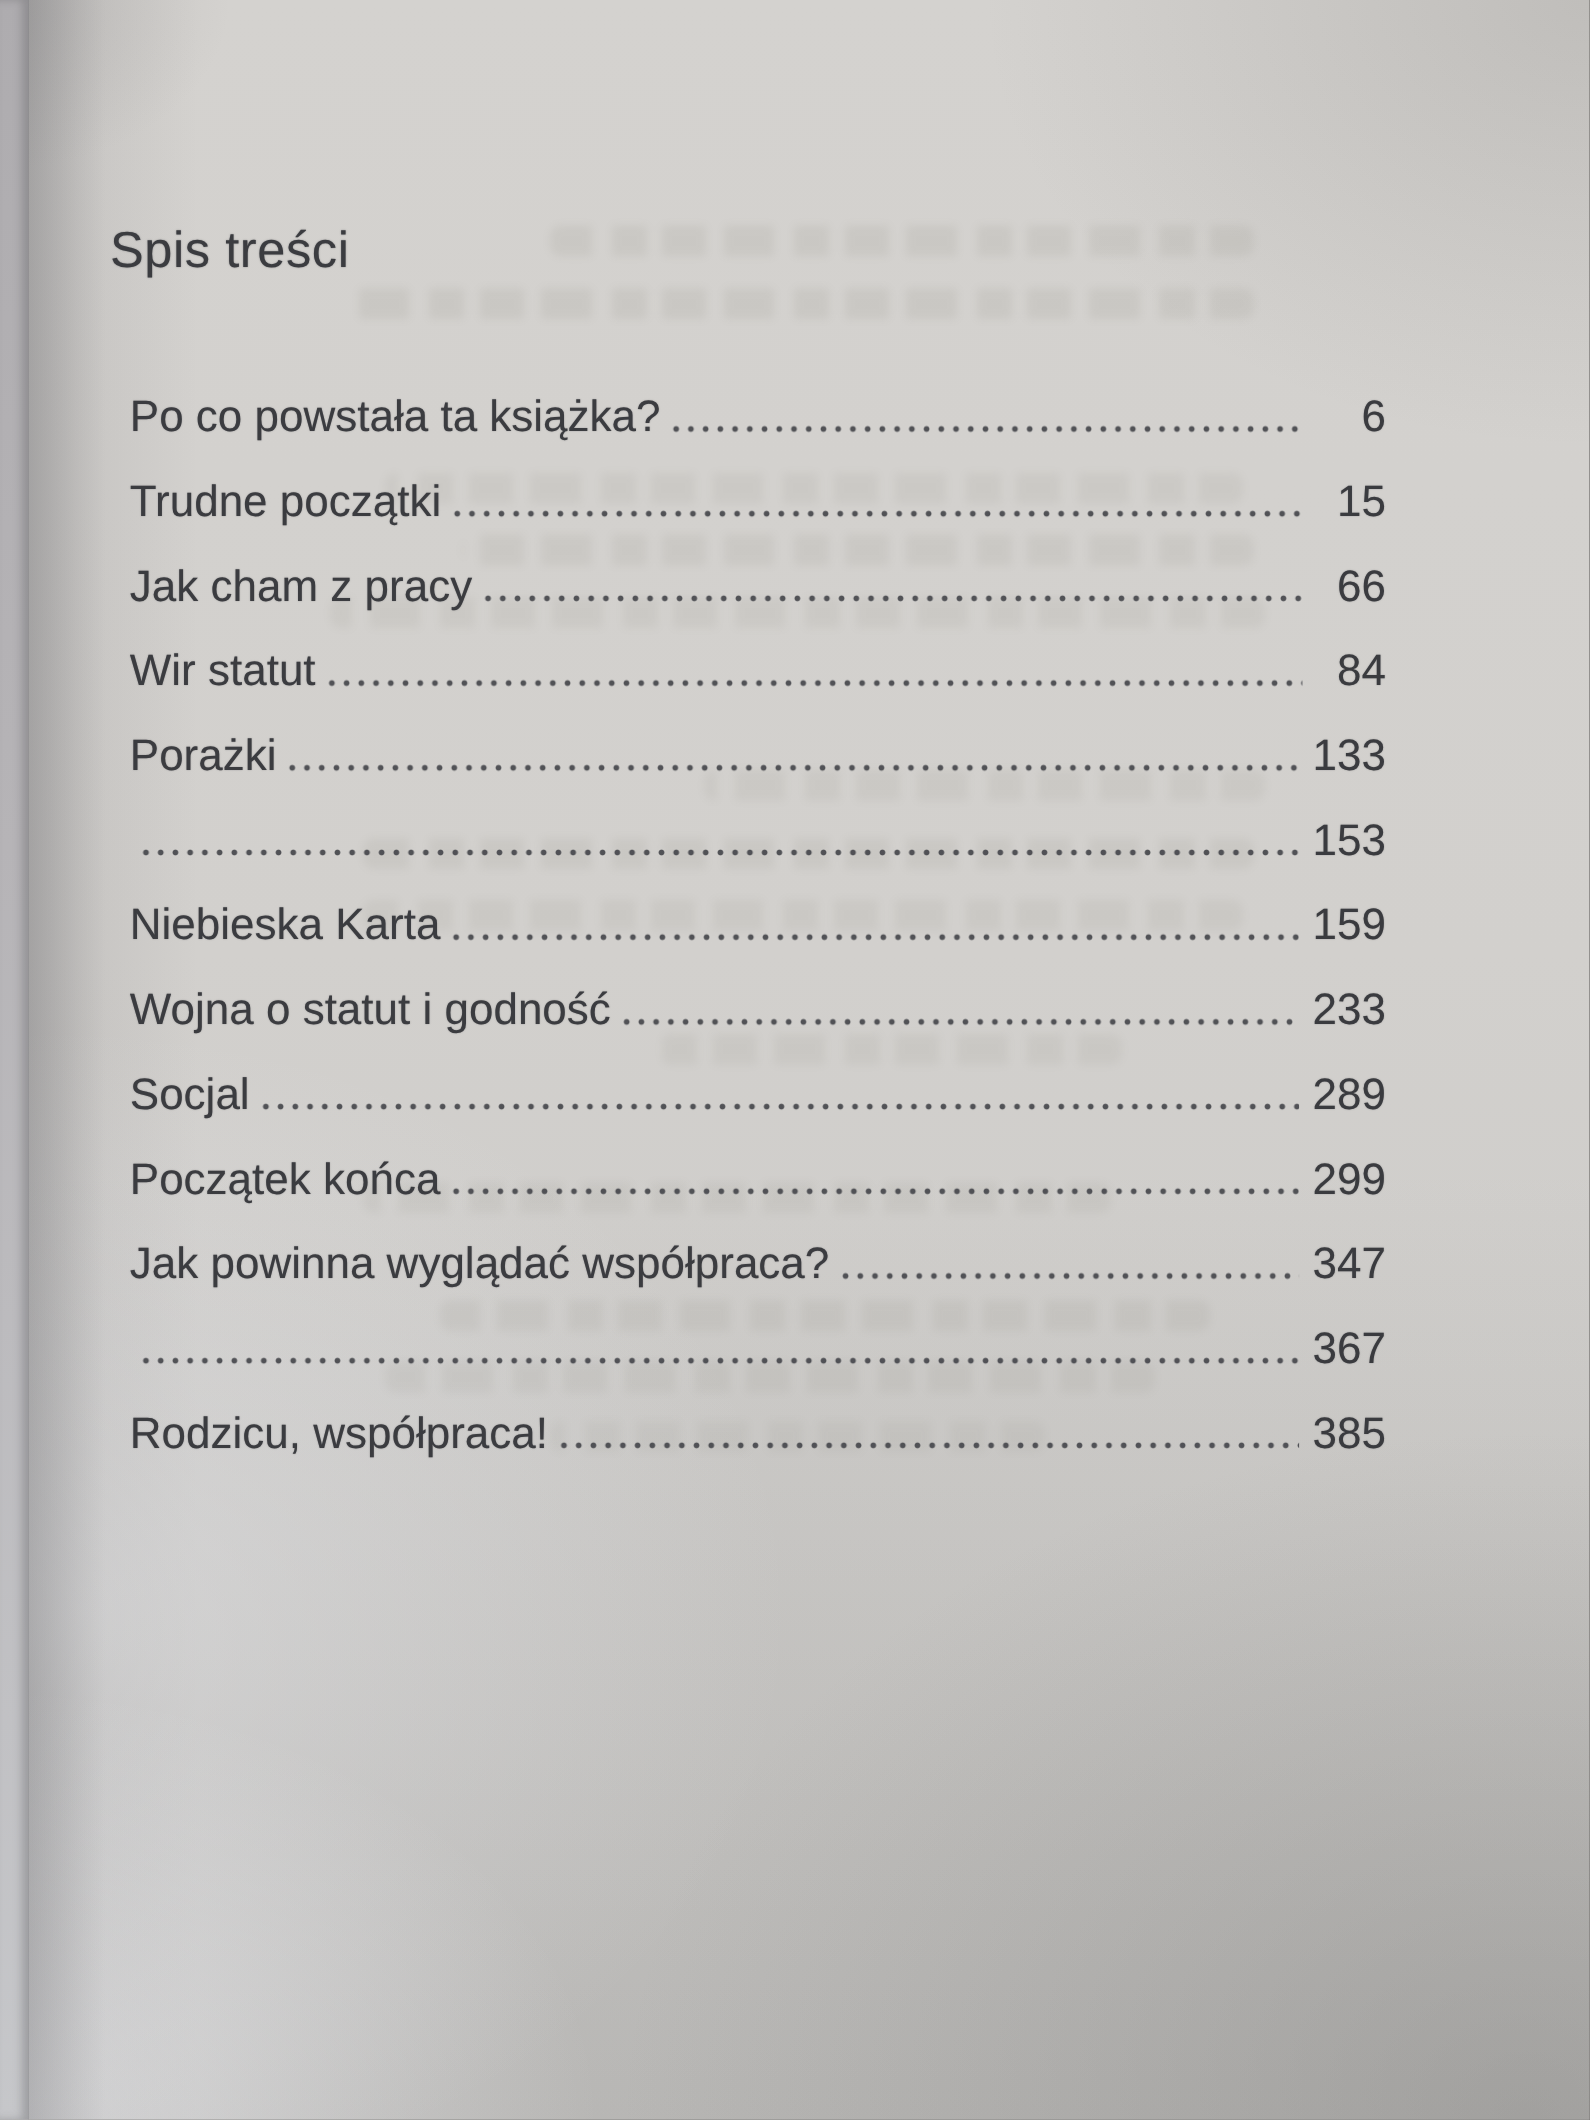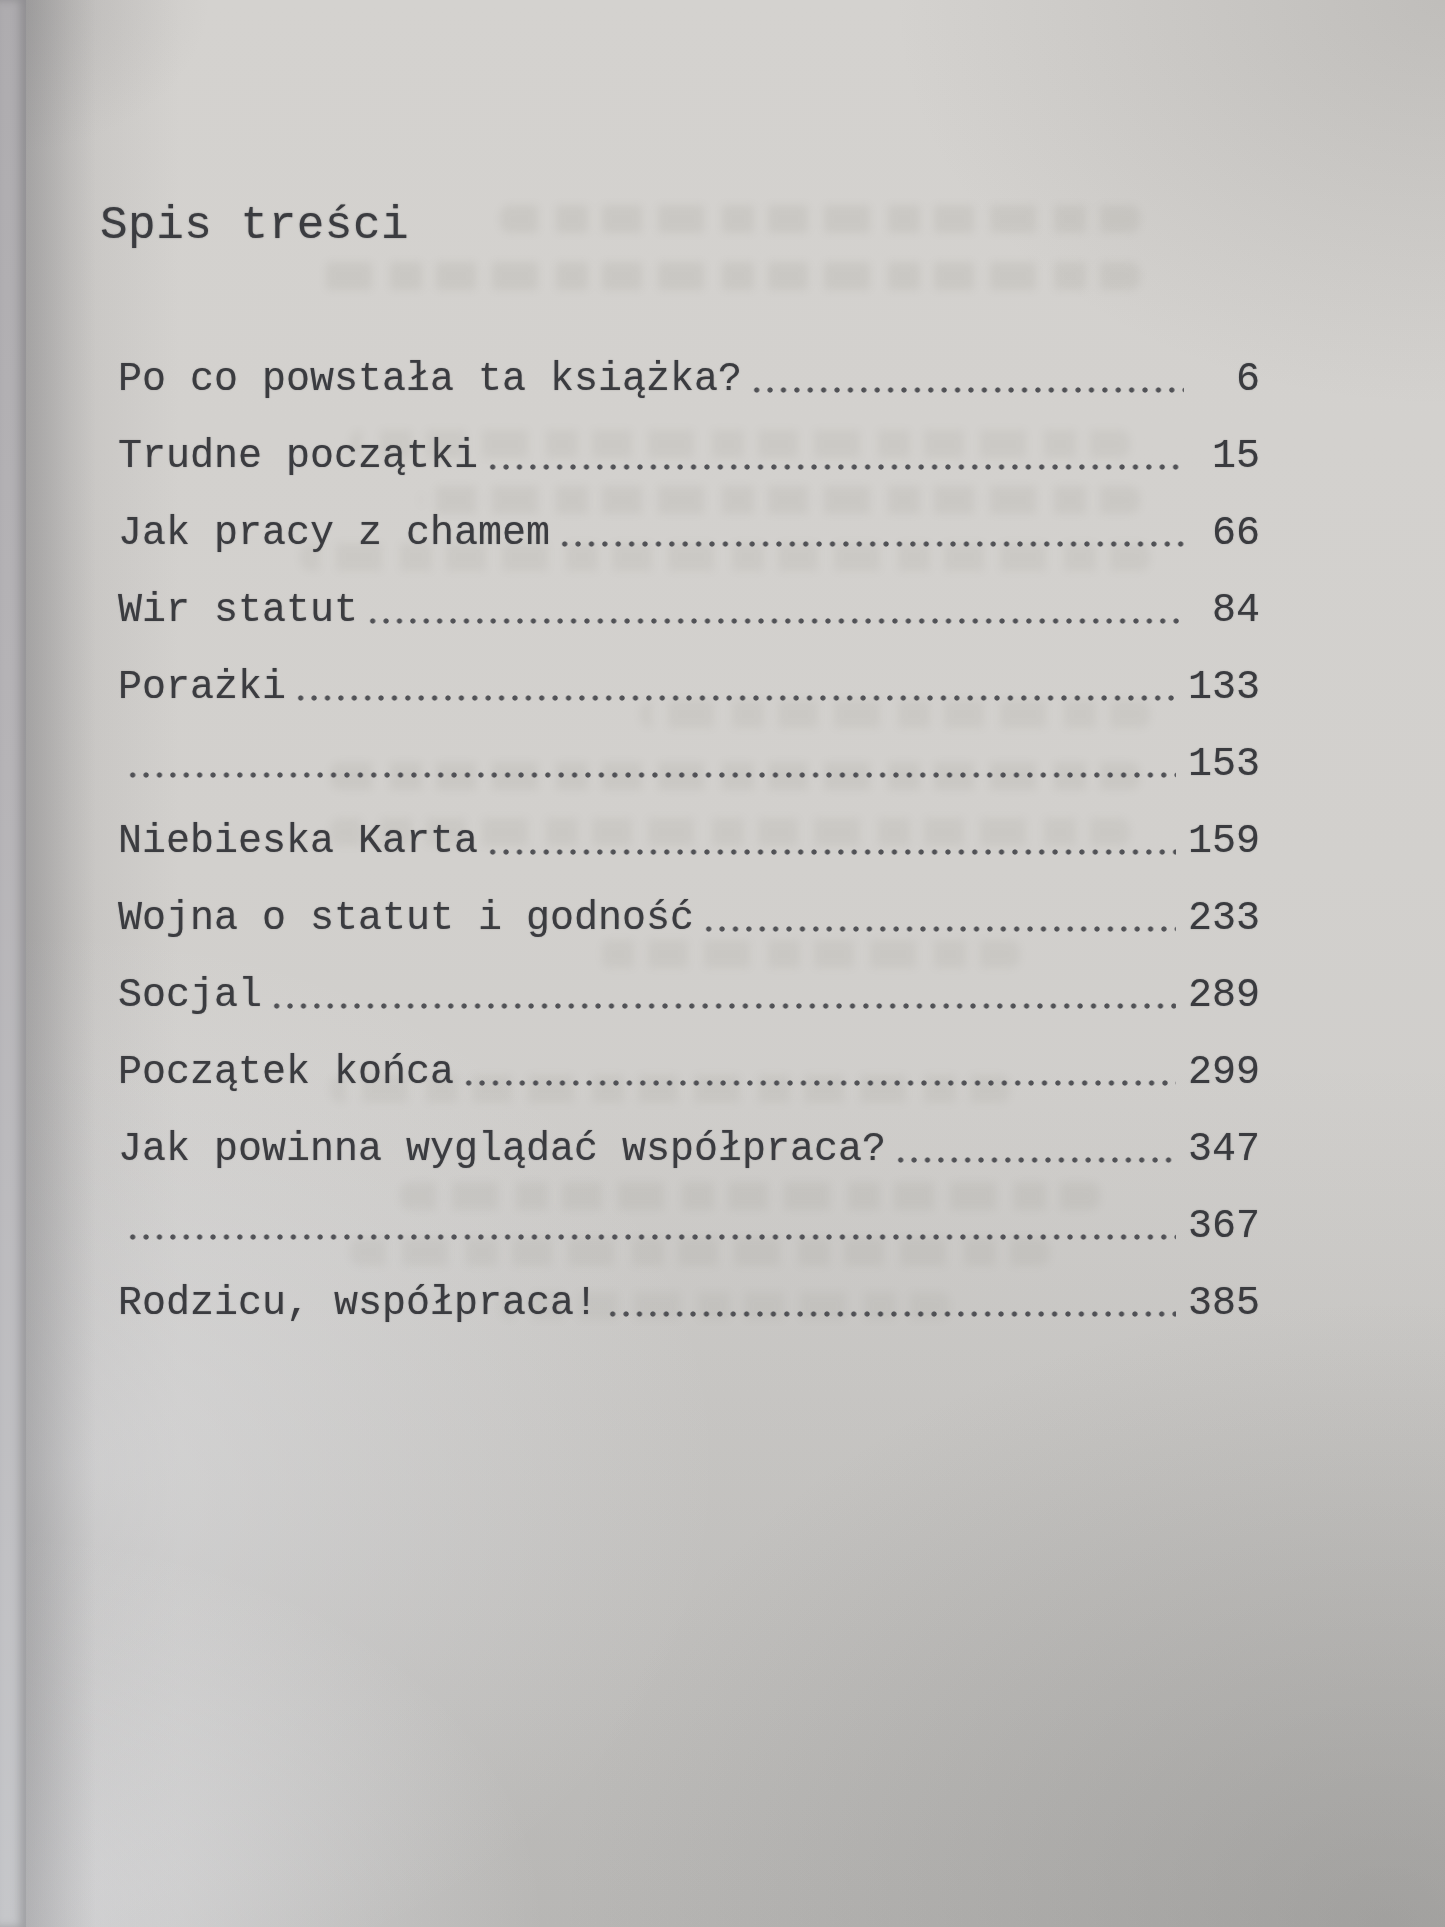"Spis treści" .photo { font-family: Liberation Mono, monospace -> Liberation Sans, sans-serif }
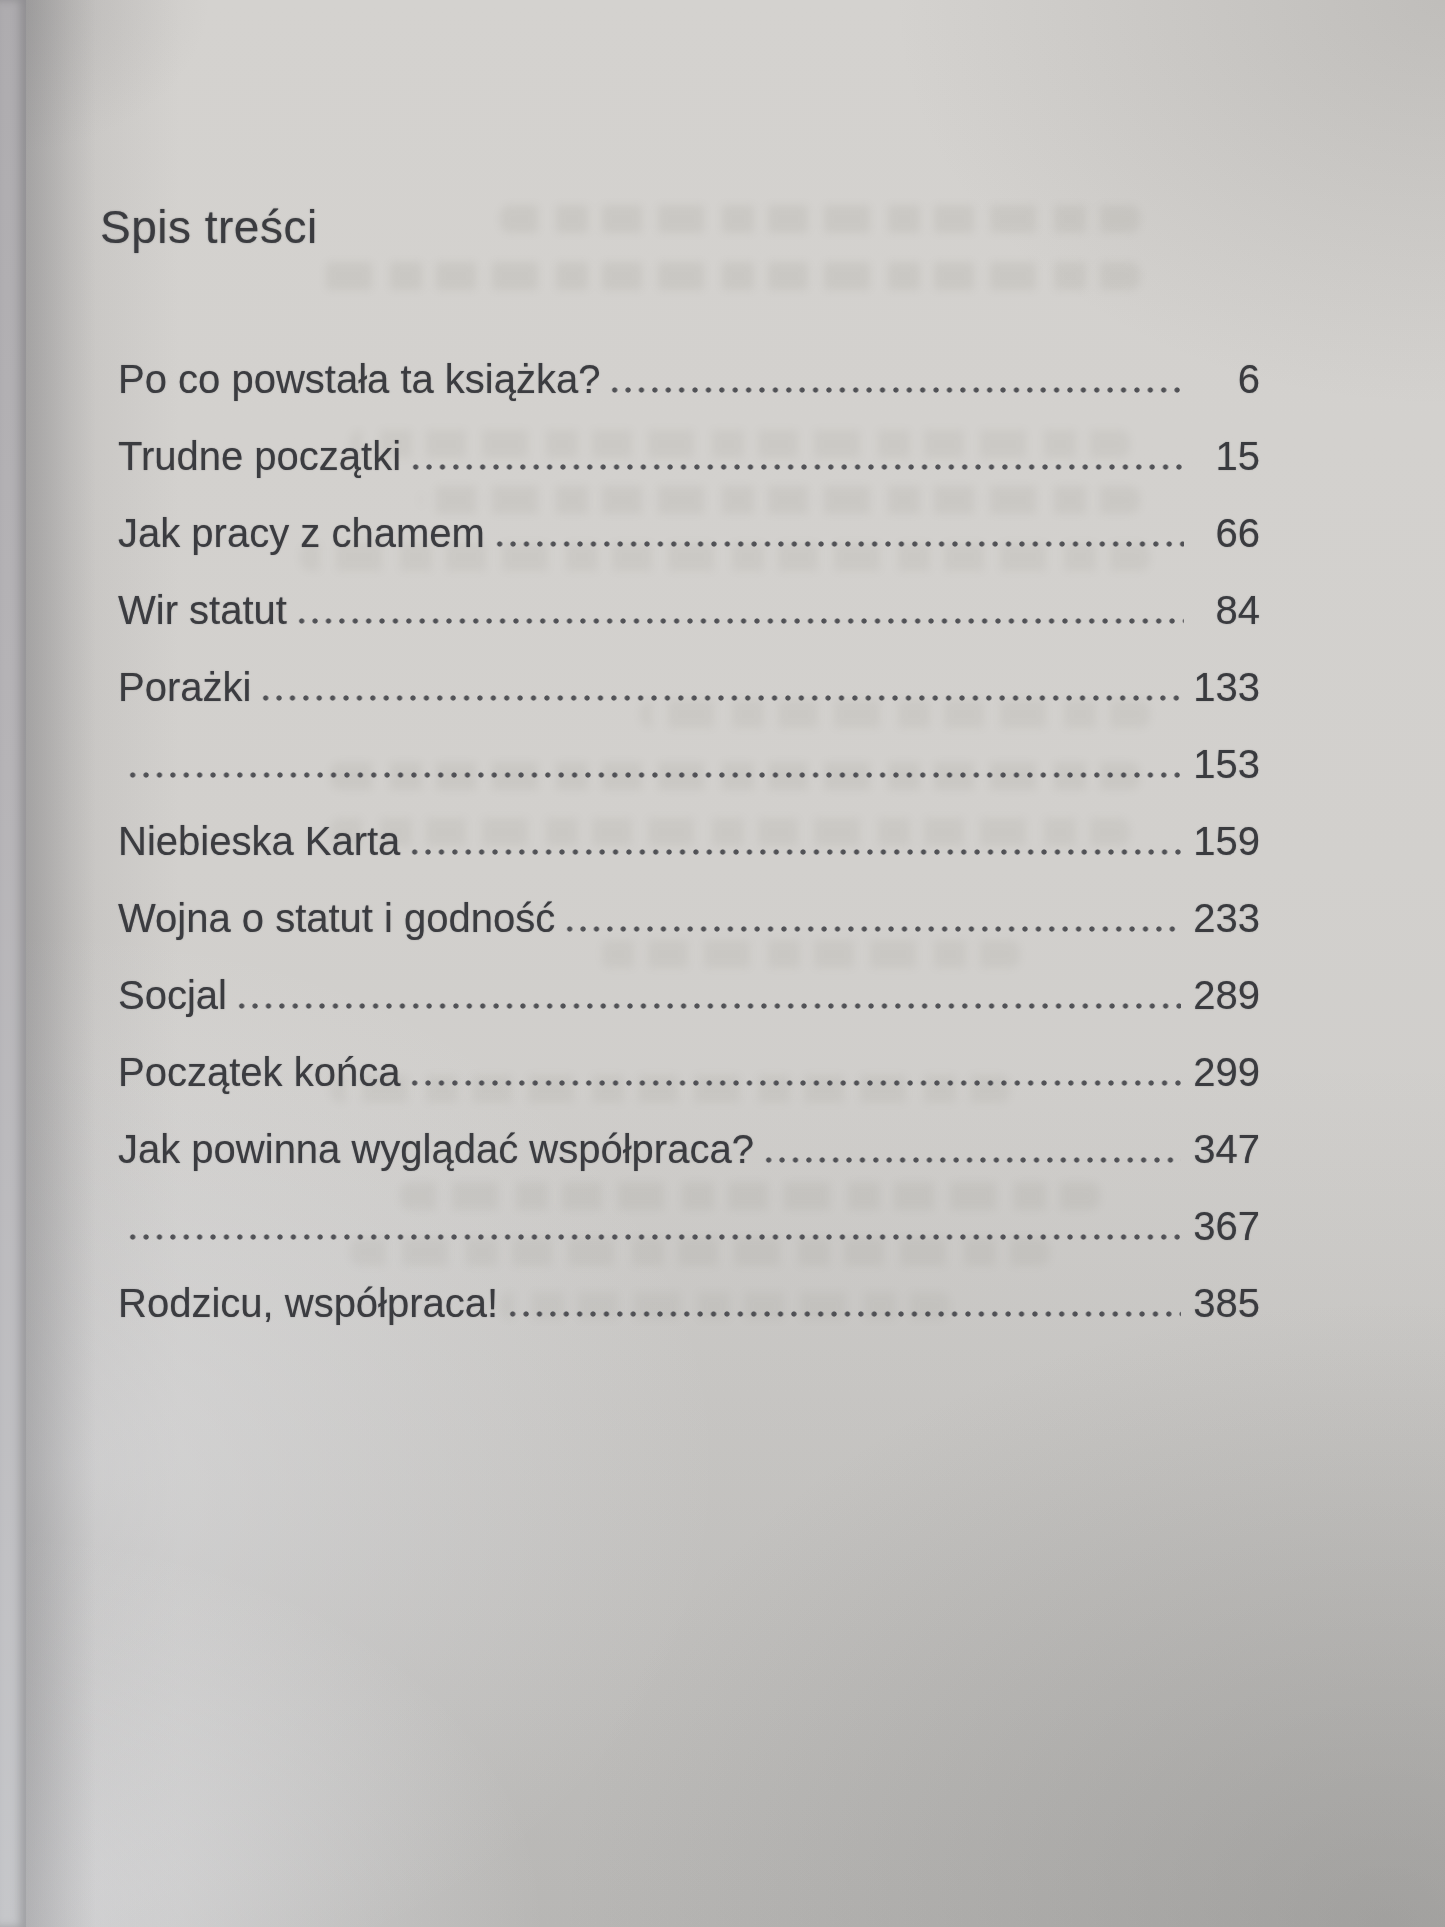"Jak pracy z chamem" span.toc-label { text: pracy z chamem -> cham z pracy }
